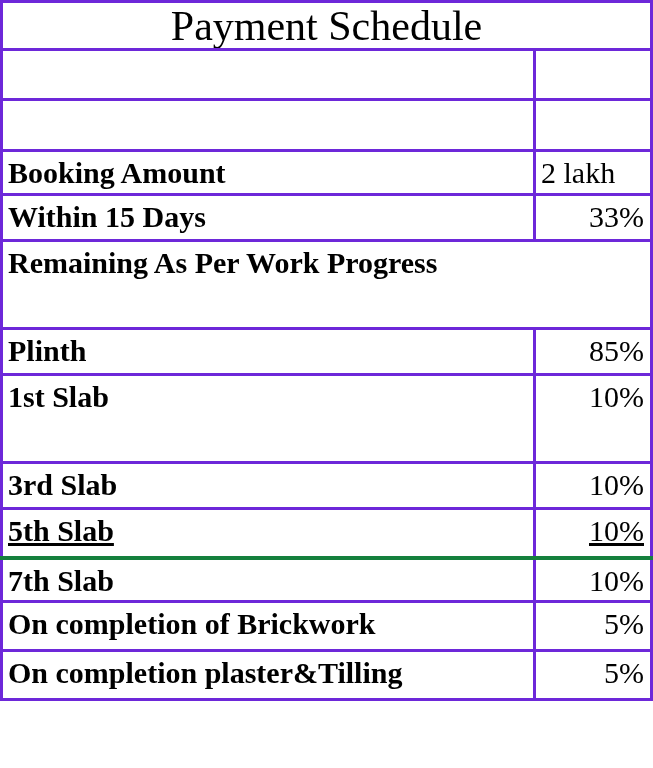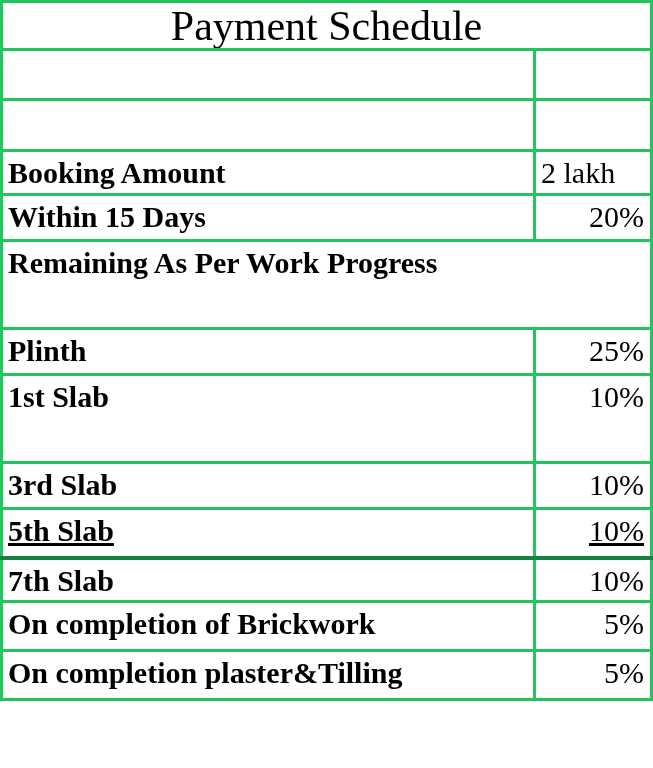"Payment Schedule" td { border: 3px solid #22c55e -> 3px solid #6d28d9 }
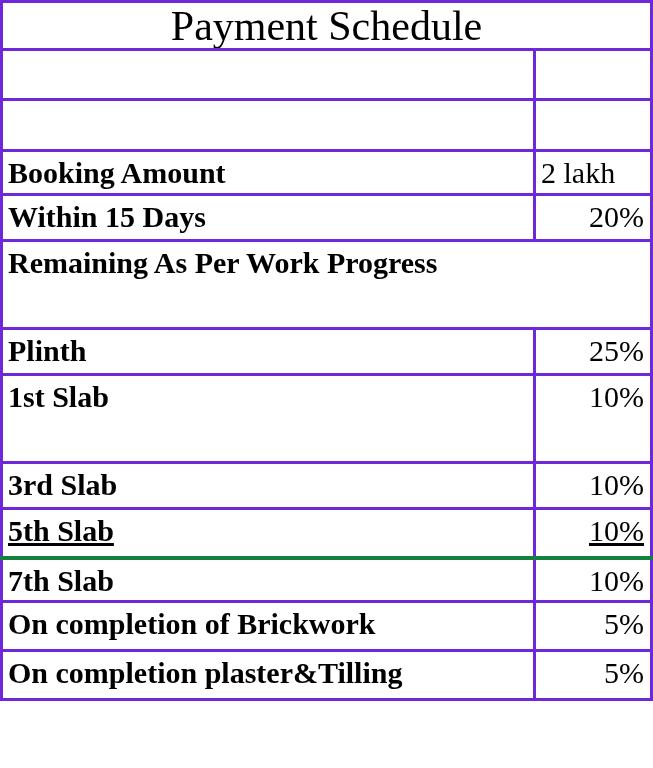"20%" td.value { text: 20% -> 33% }
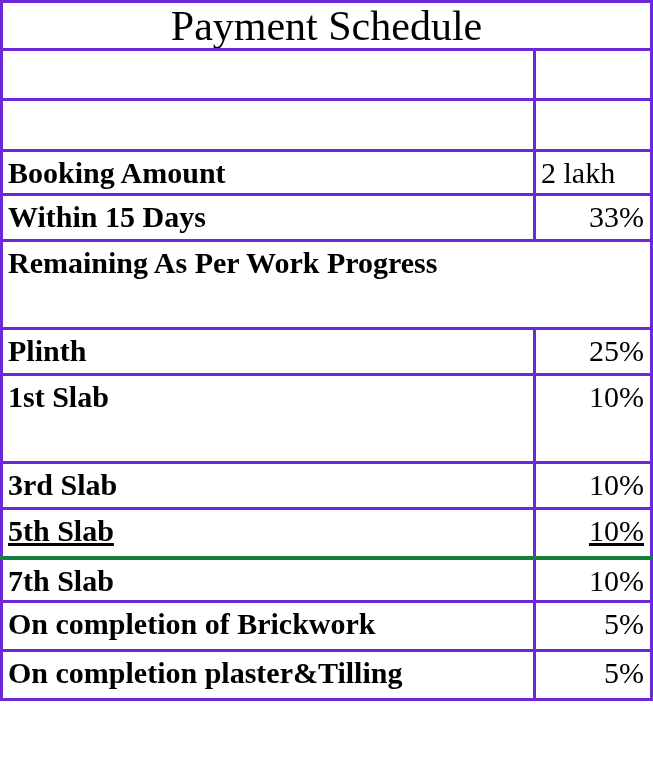"25%" td.value { text: 25% -> 85% }
